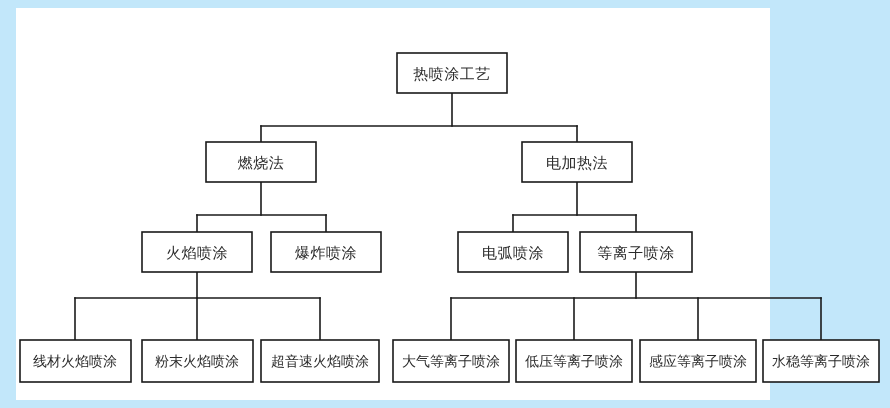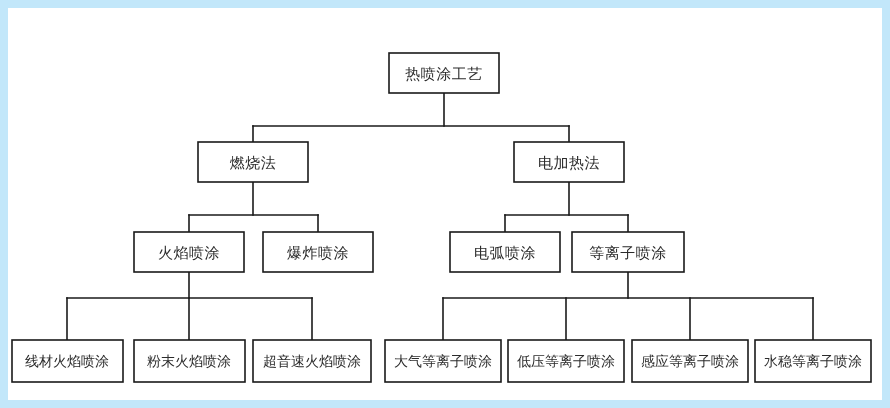"热喷涂工艺" #frame { left: 8px -> 16px; width: 874px -> 754px }
